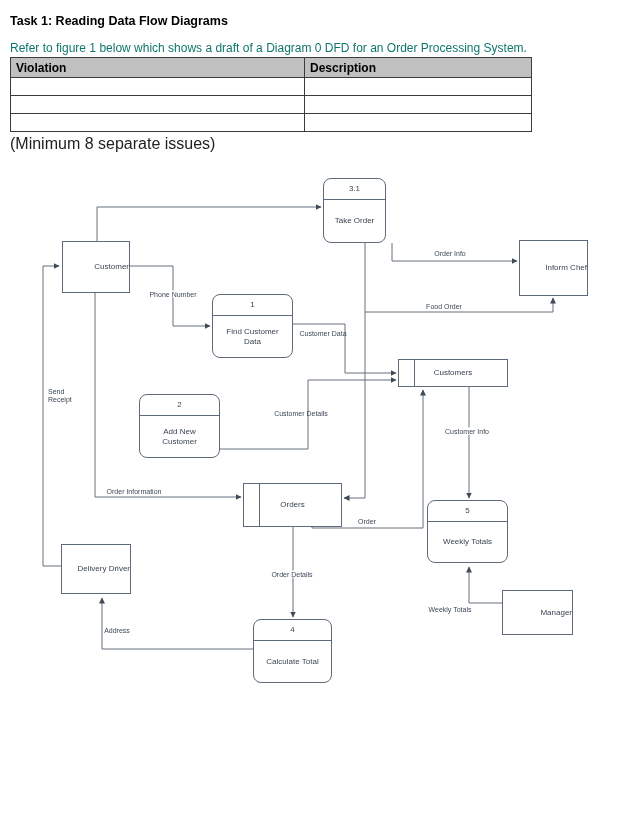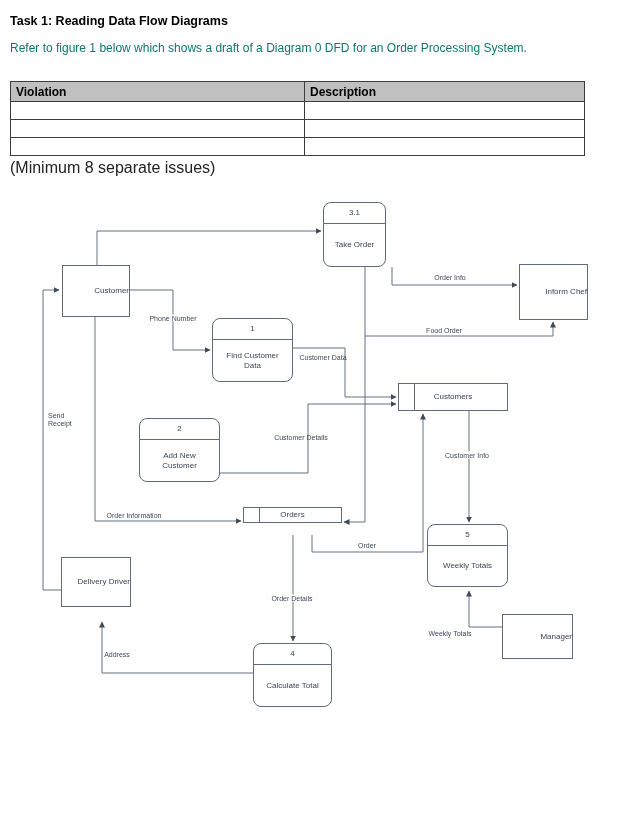"Violation" table.vtable { margin-top: 24px -> 0; width: 575px -> 522px }
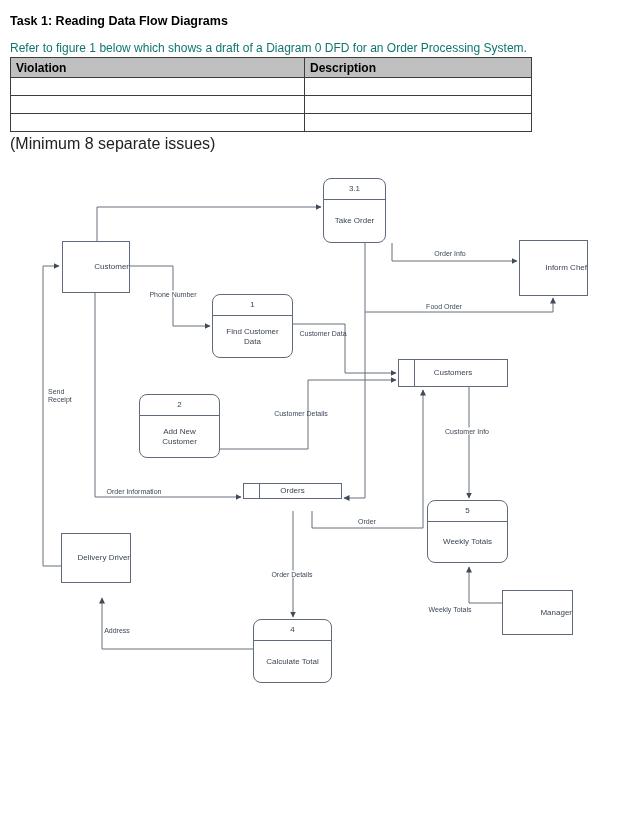"Orders" div.node { height: 16px -> 44px }
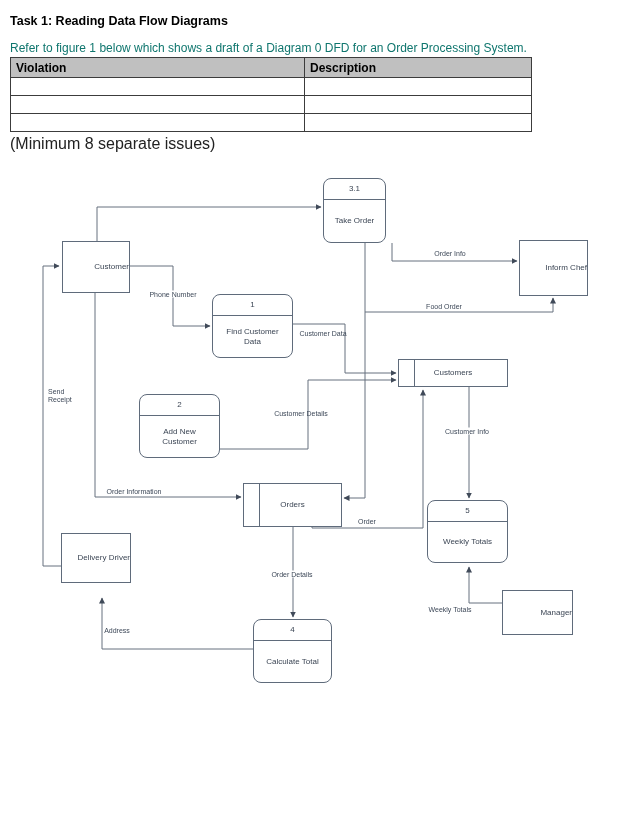"Delivery Driver" div.node { top: 372px -> 383px }
